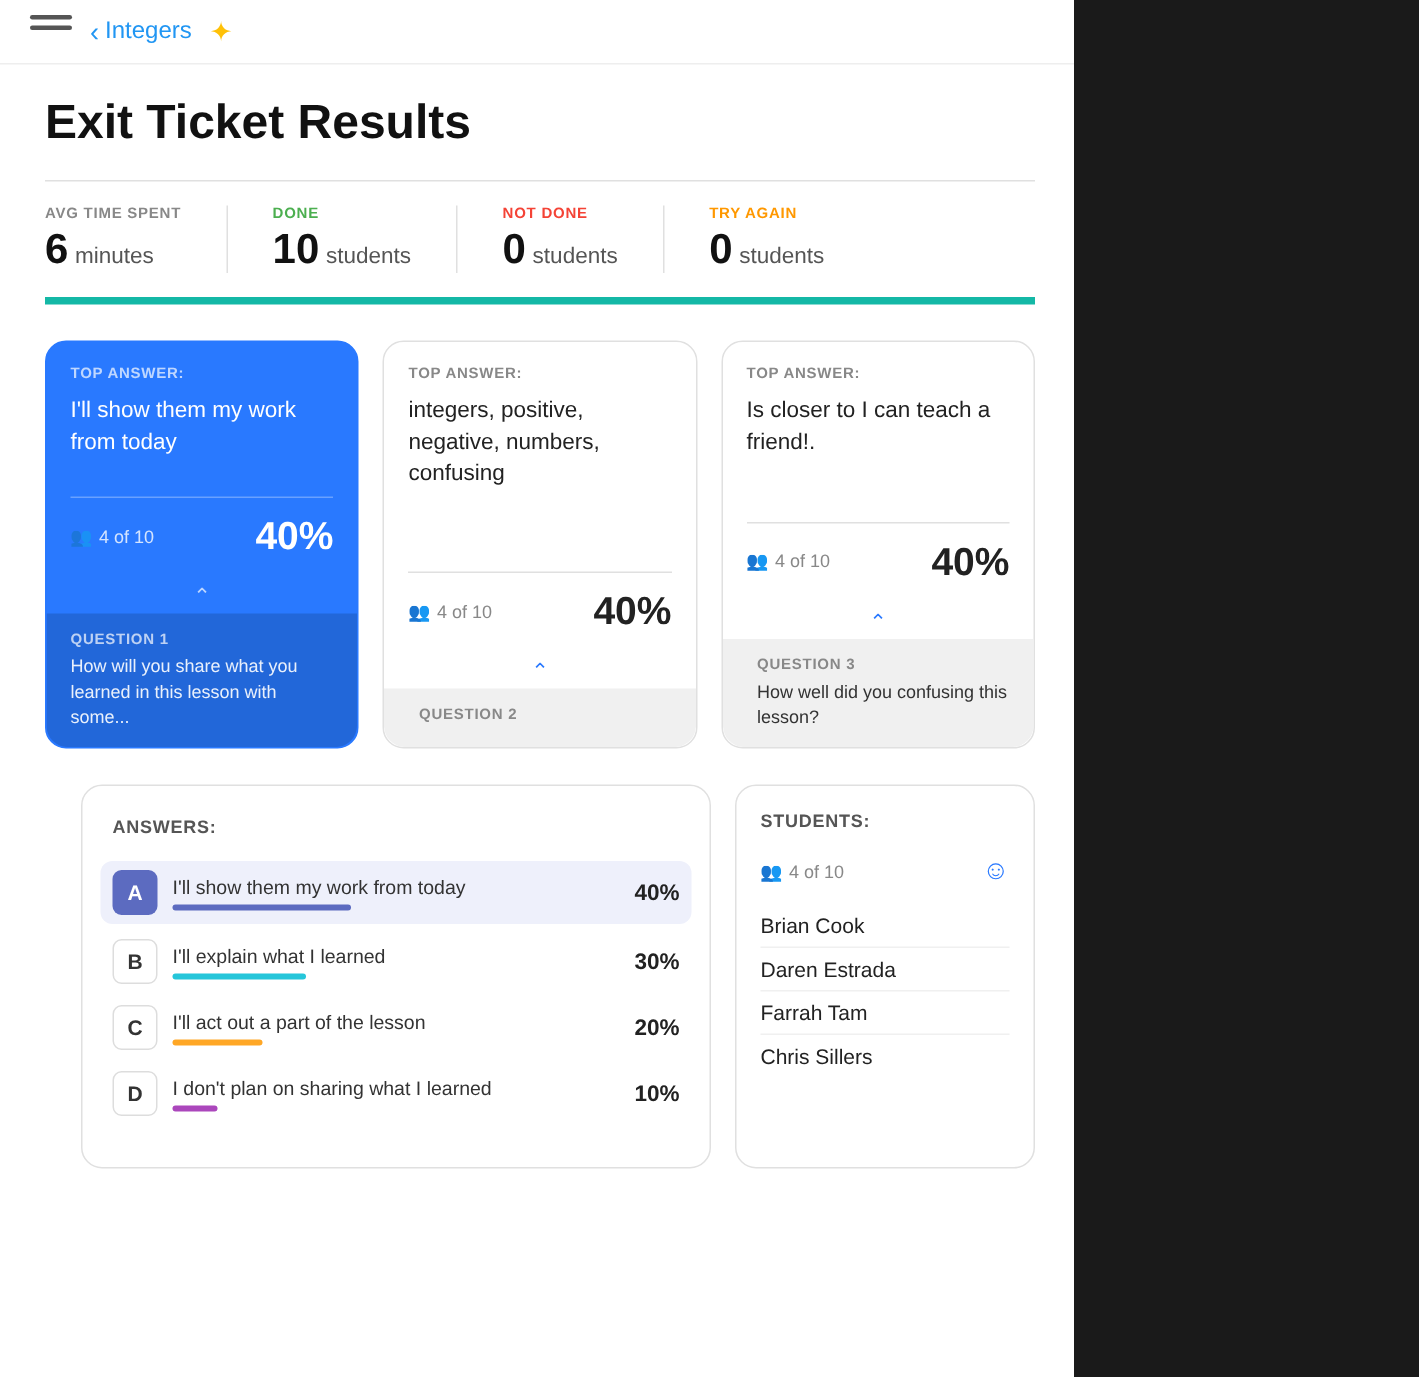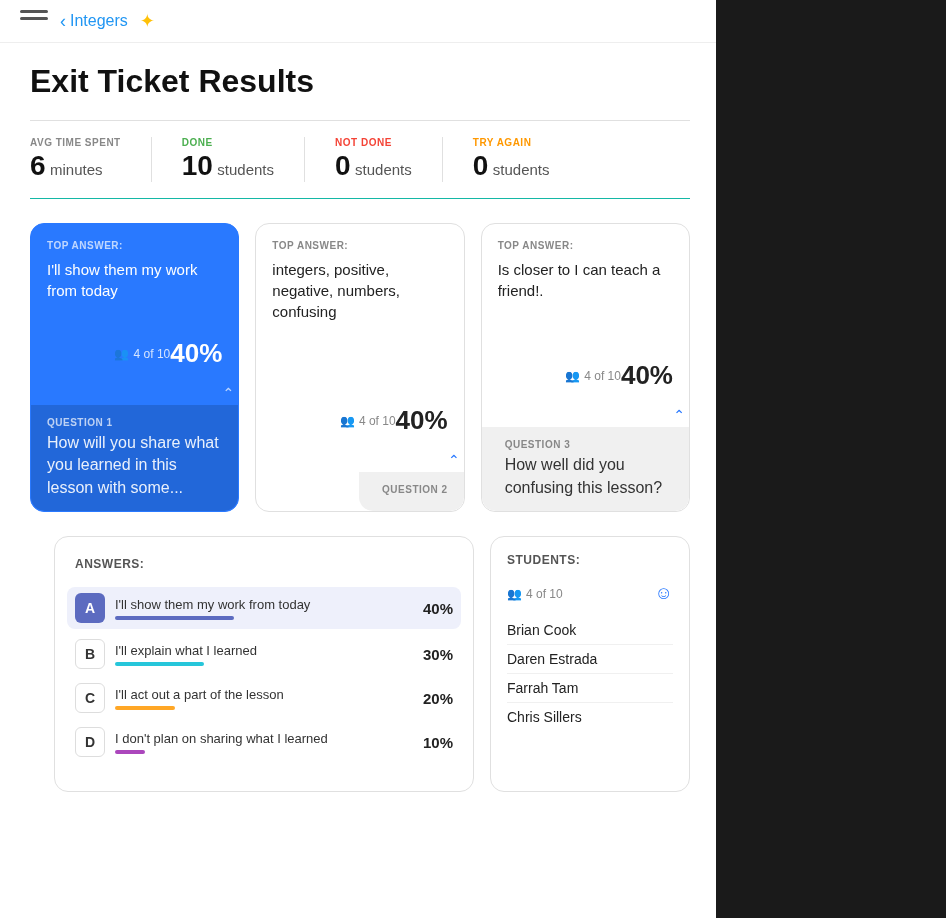"AVG TIME SPENT" .stats-bar { border-bottom: 1px solid #14b8a6 -> 5px solid #14b8a6 }
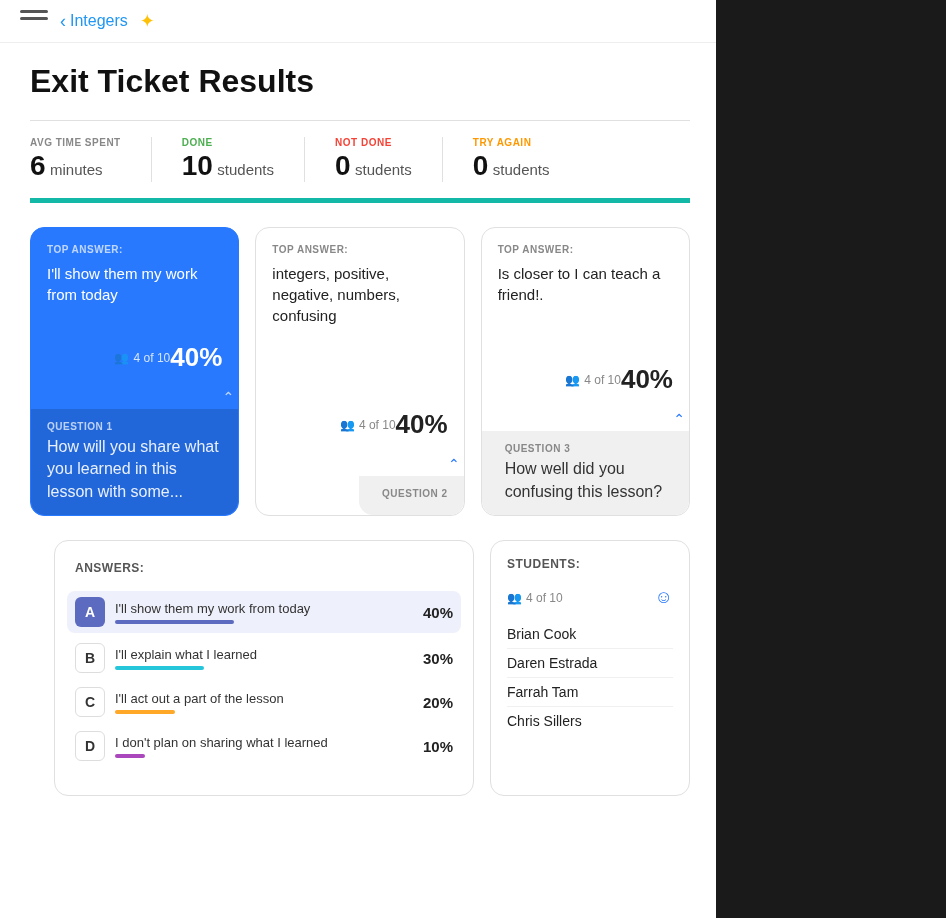"TOP ANSWER:" .question-card { align-items: flex-end -> none }
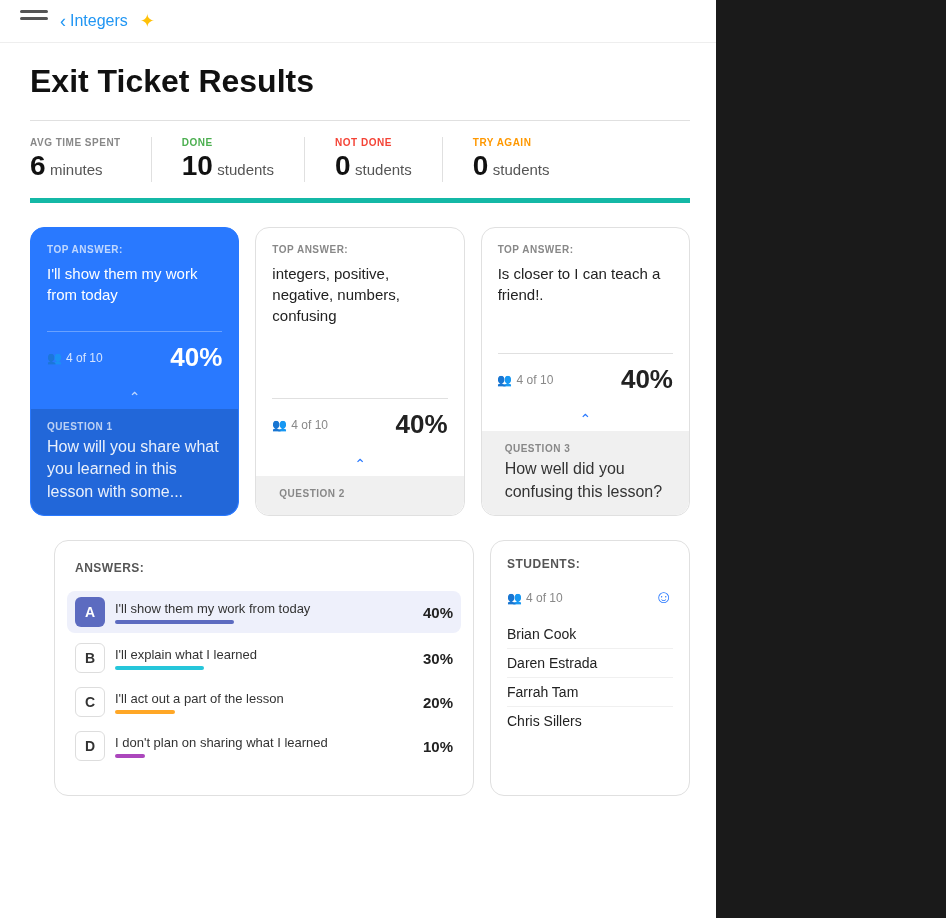"How will you share what" .q-text { font-size: 16px -> 12px }
